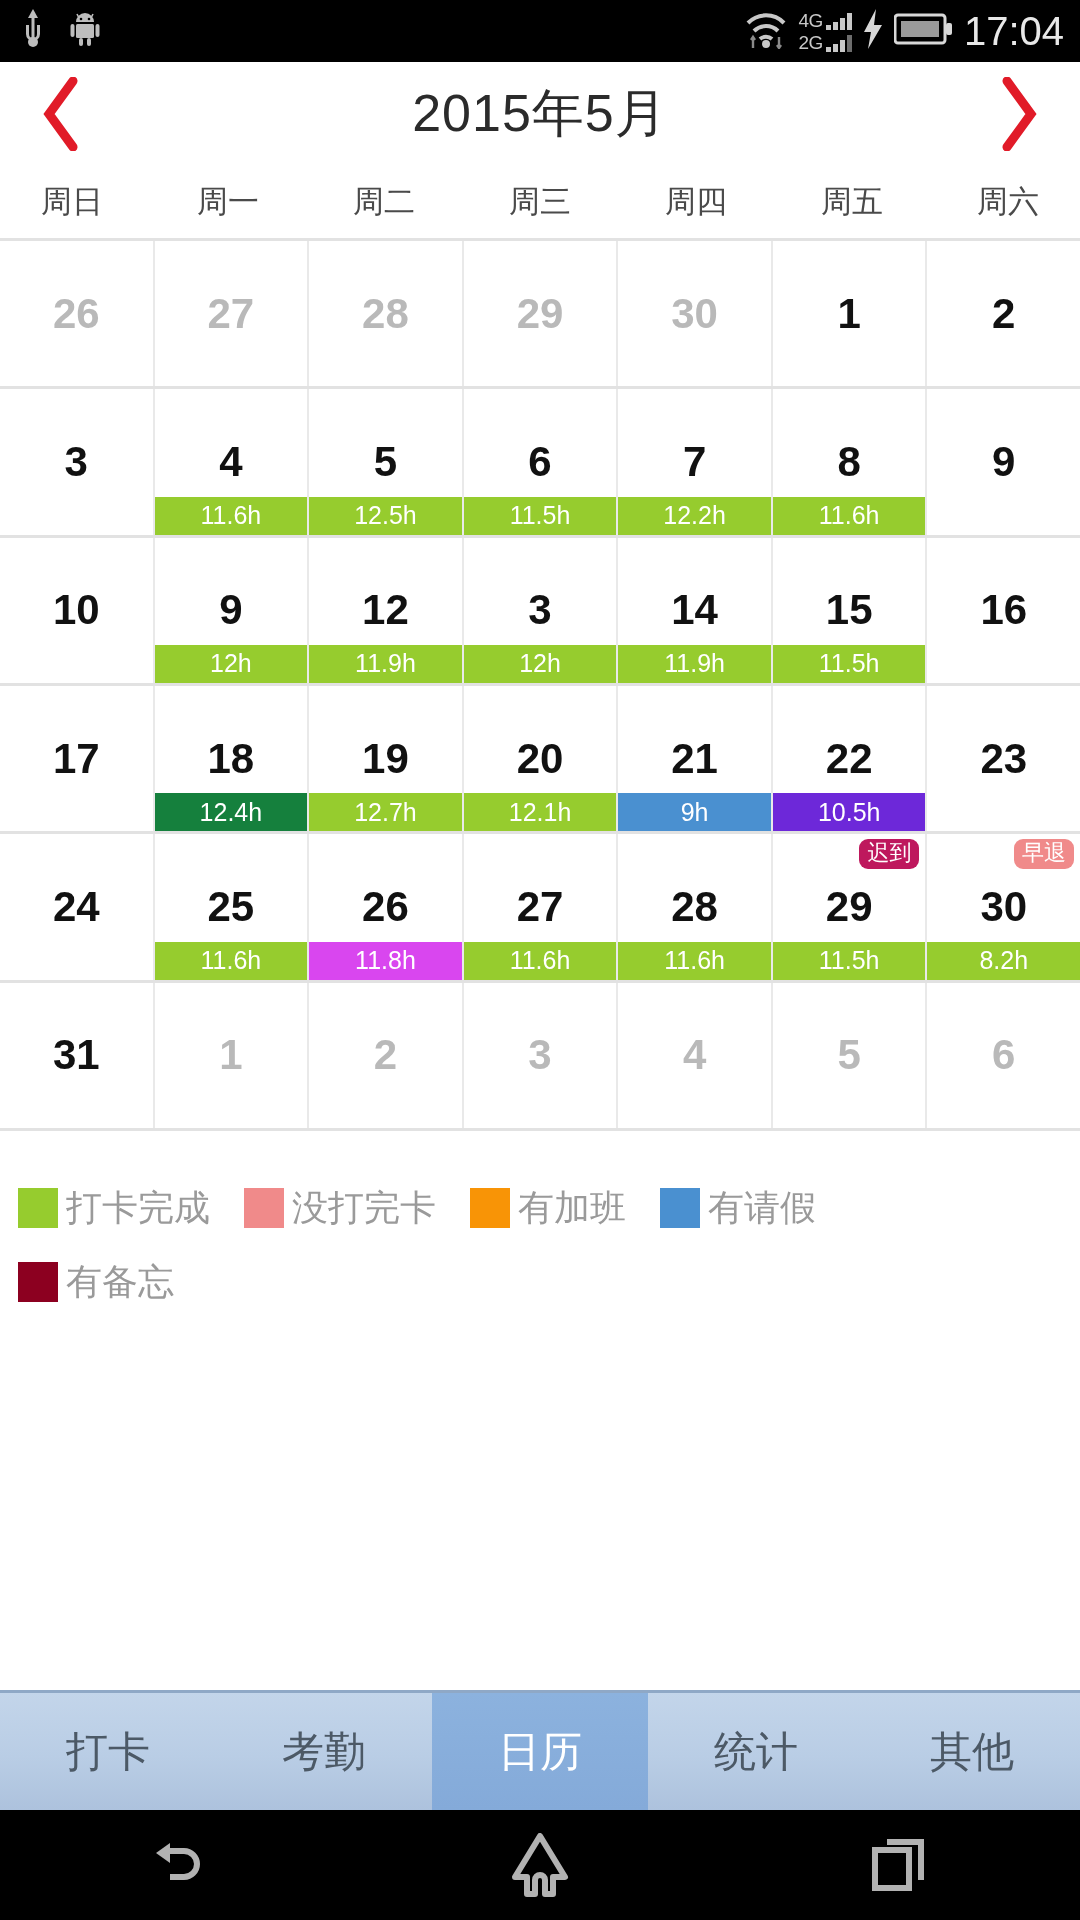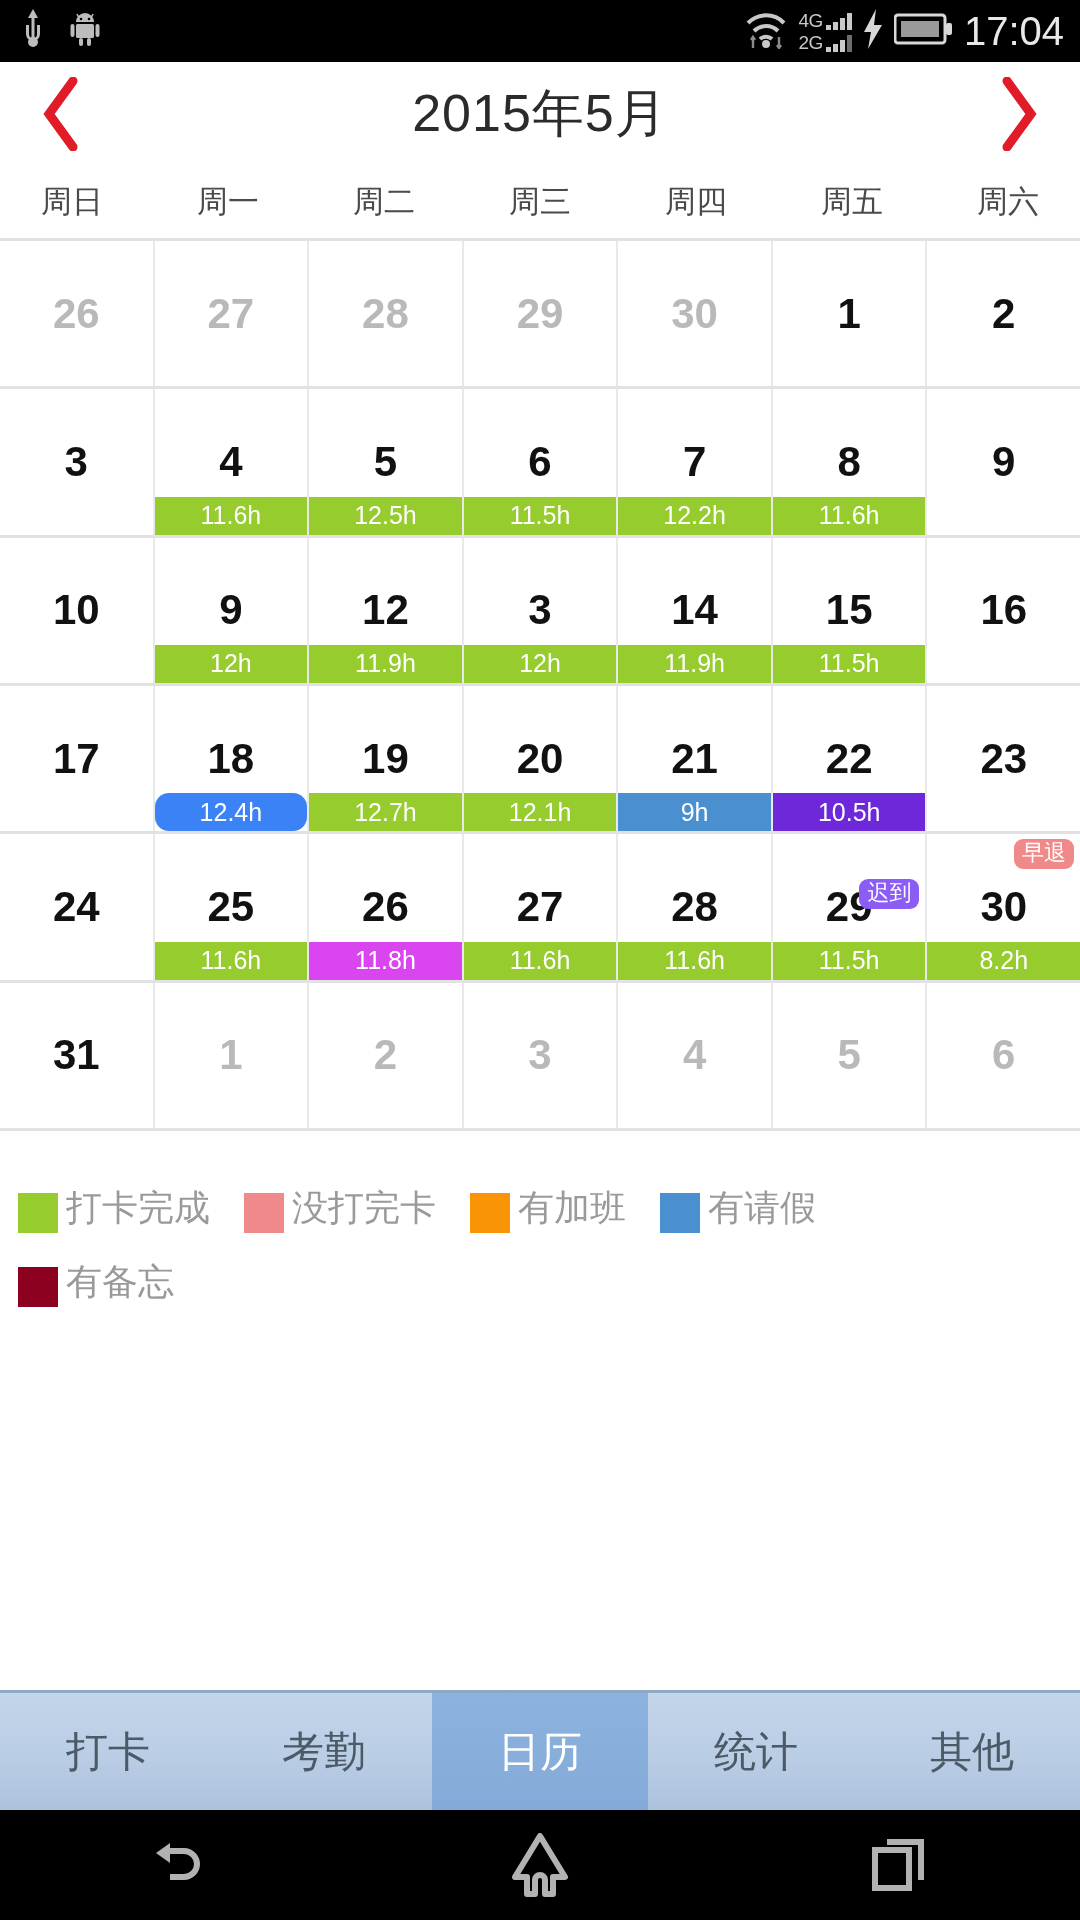"12.4h" div.hourbar { background: #3b82f6 -> #15803d; border-radius: 14px -> none }
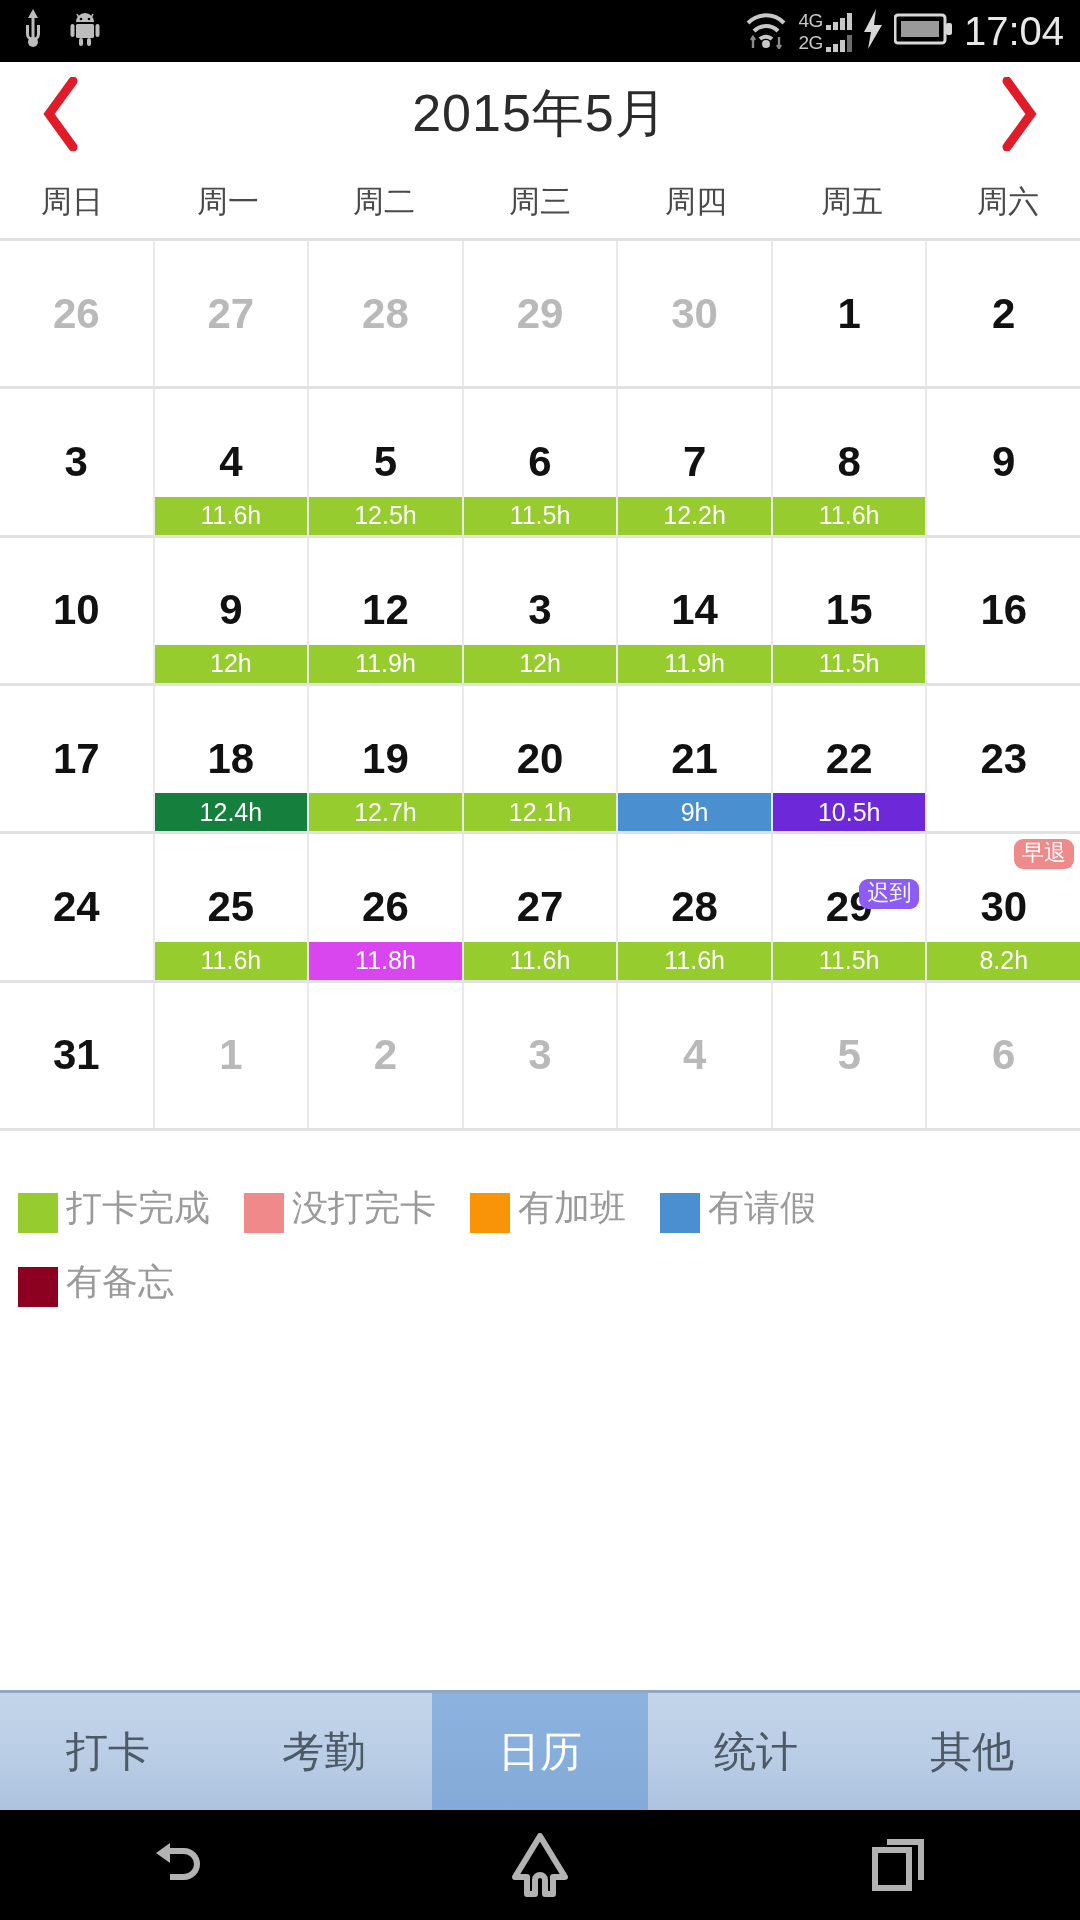"迟到" div.badge { background: #8b5cf6 -> #be185d; margin-top: 40px -> none }
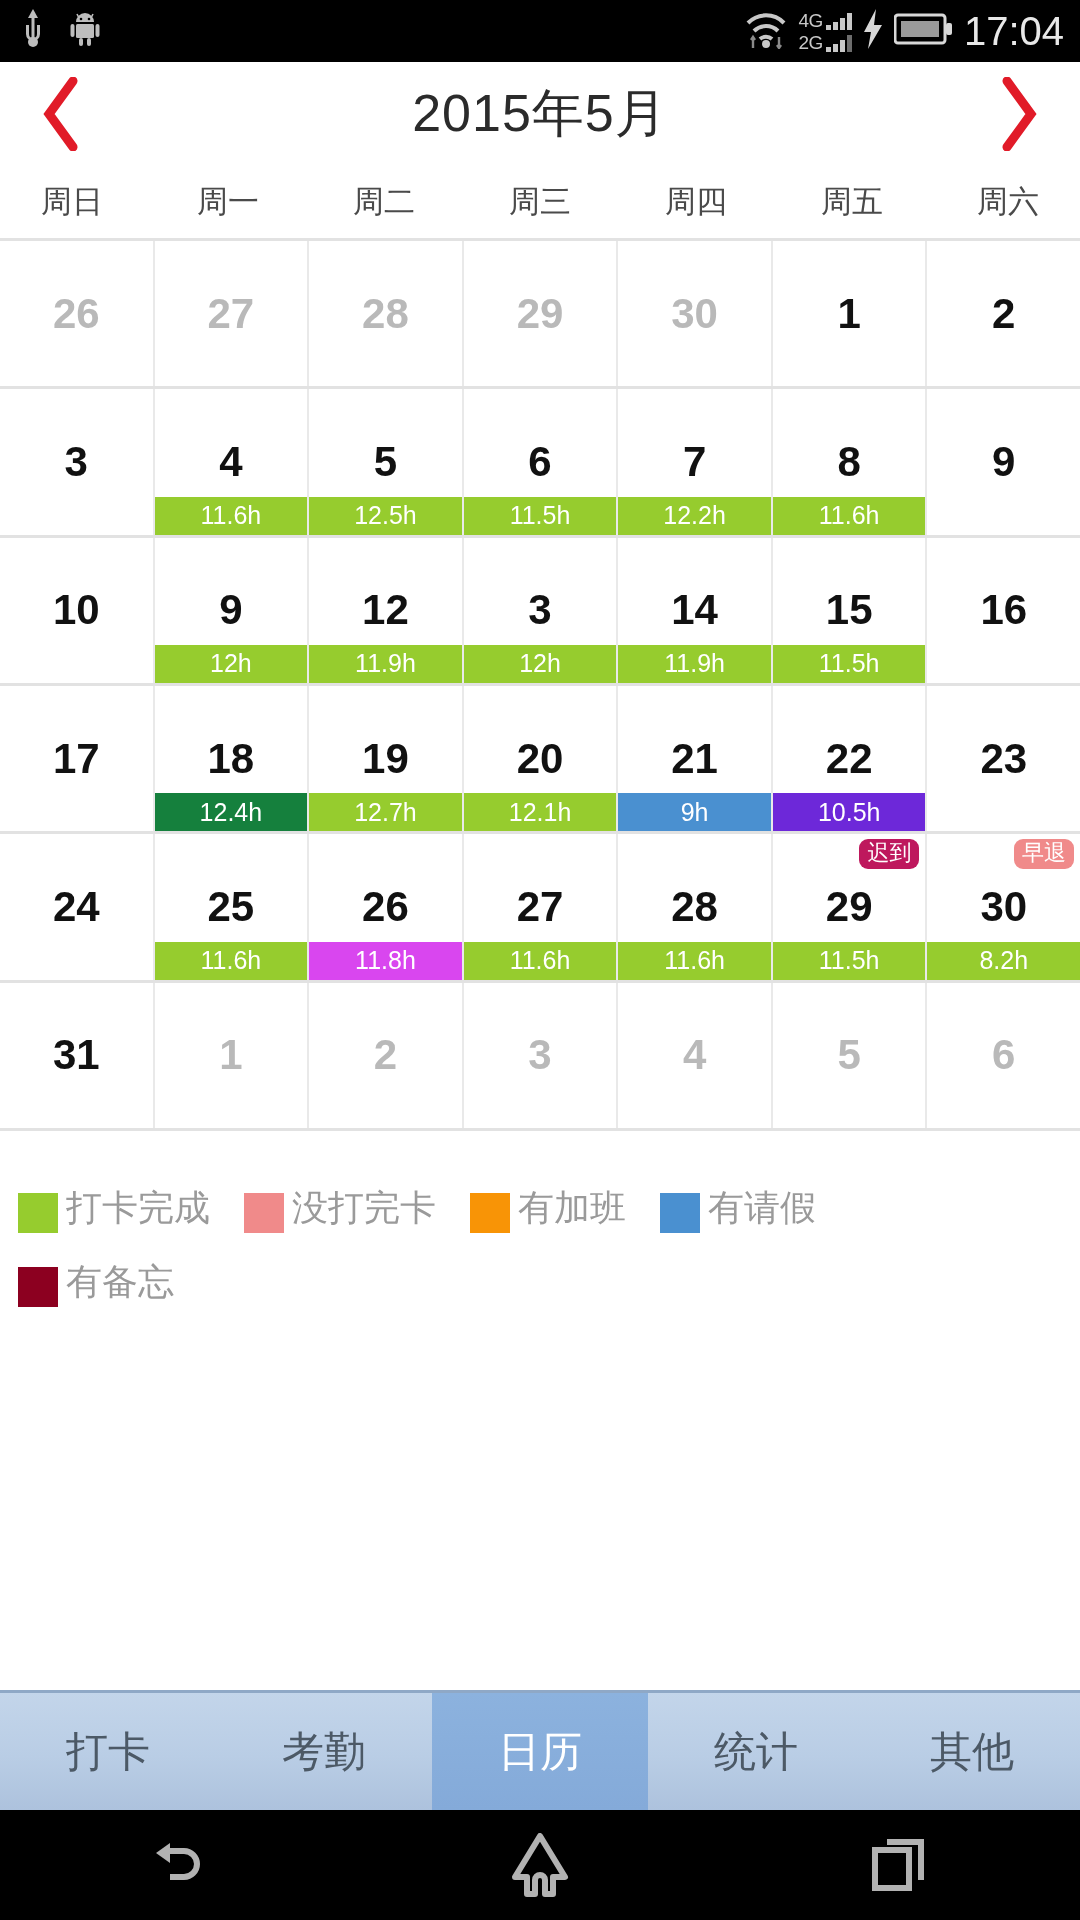"打卡完成" .legitem { align-items: flex-end -> center }
